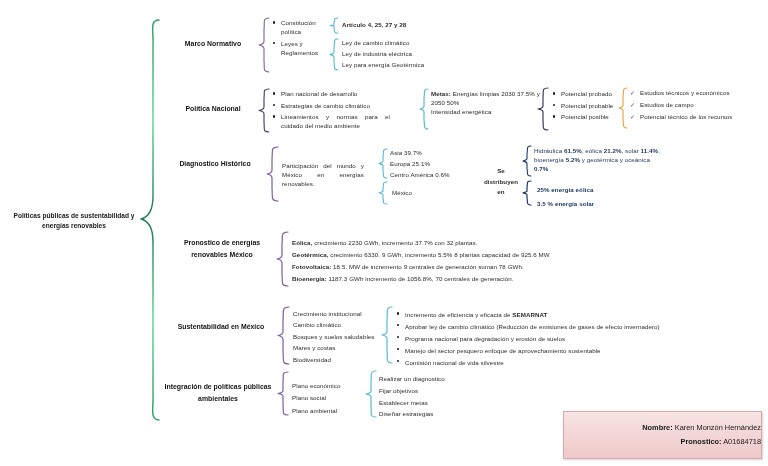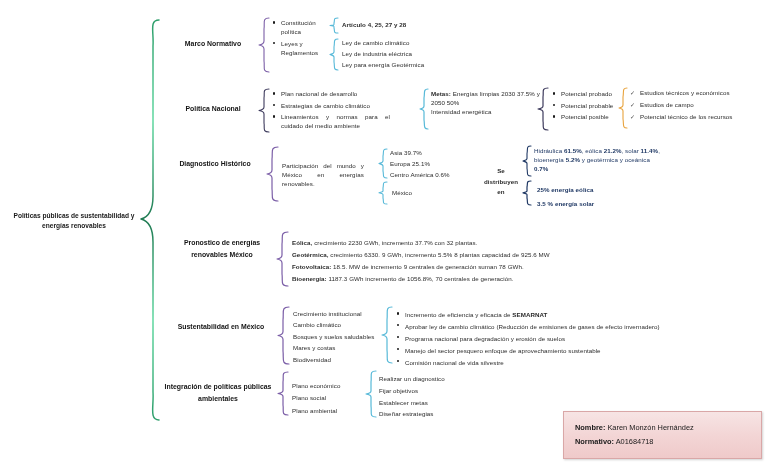"Nombre: Karen Monzón Hernández" .infobox div { text-align: none -> right }
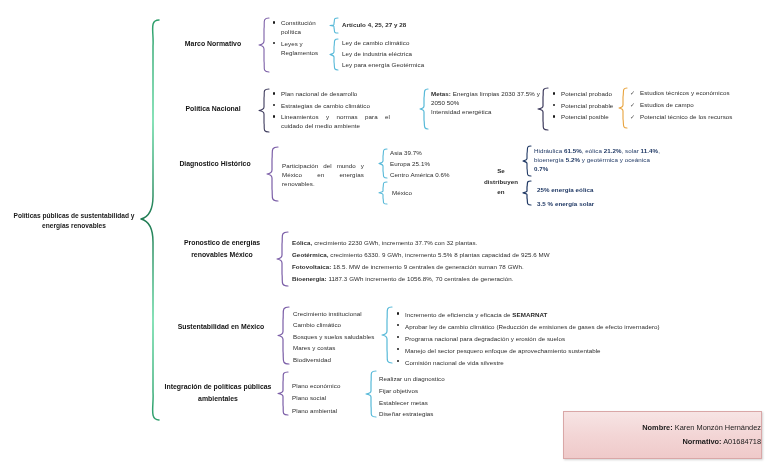"Normativo:" span.k { text: Normativo -> Pronostico }
